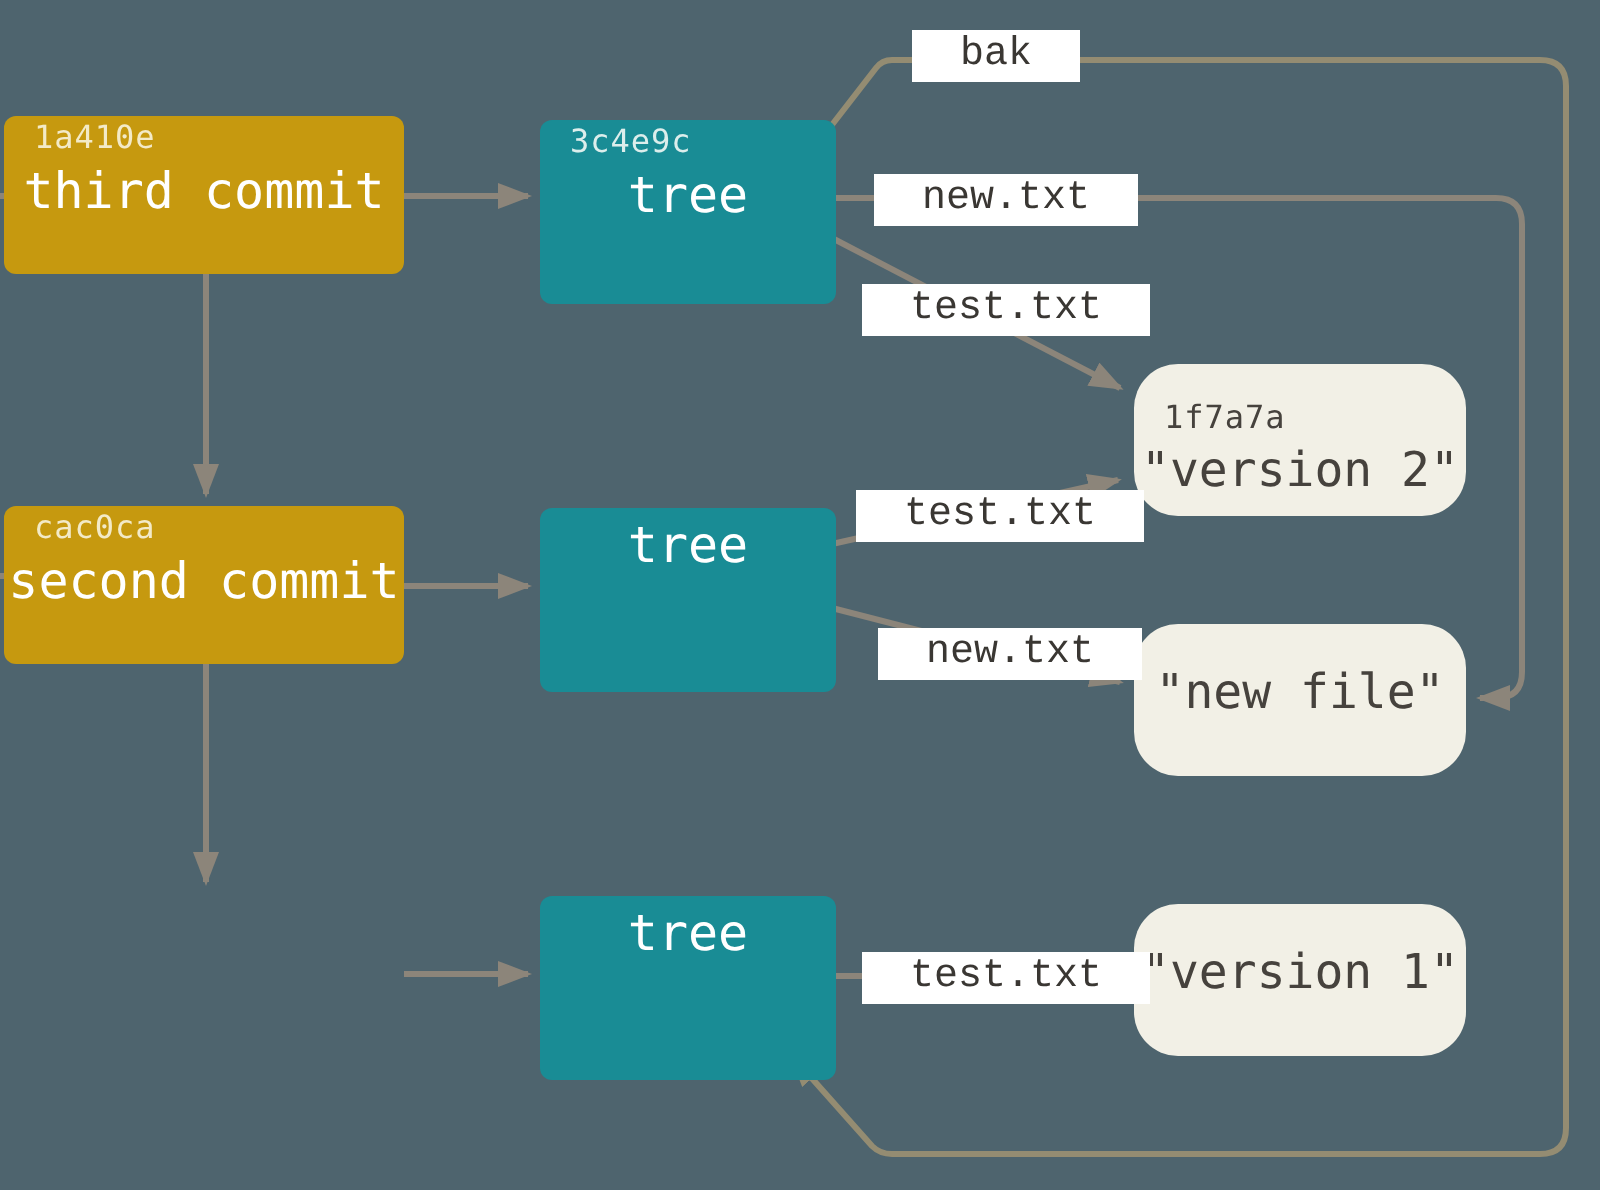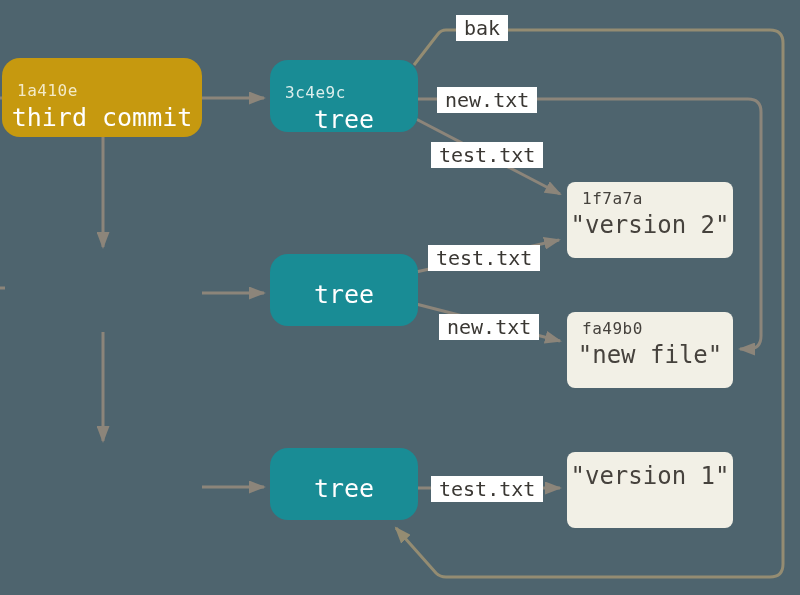"bak" .elabel { font-family: none -> Liberation Mono, monospace; padding: 0 8px -> 0 24px }
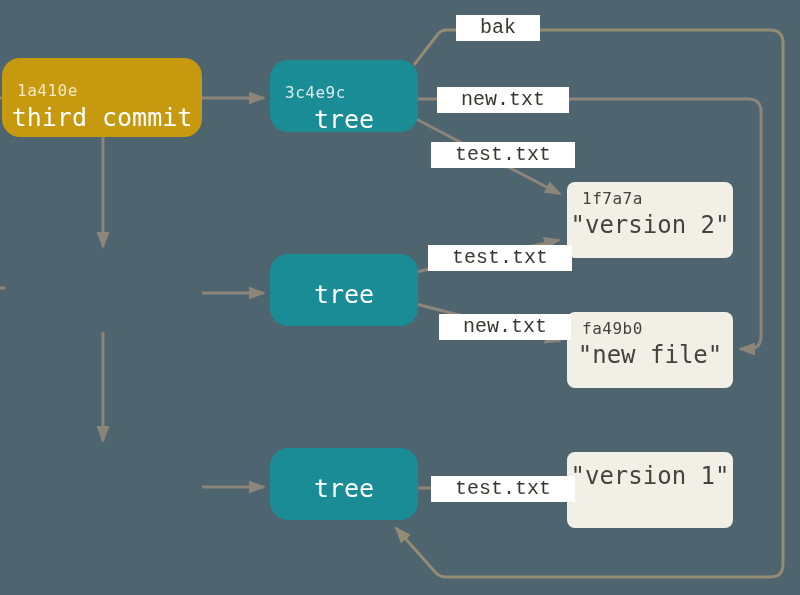"1a410e" .node { border-radius: 18px -> 6px; padding-top: 23px -> 1px }
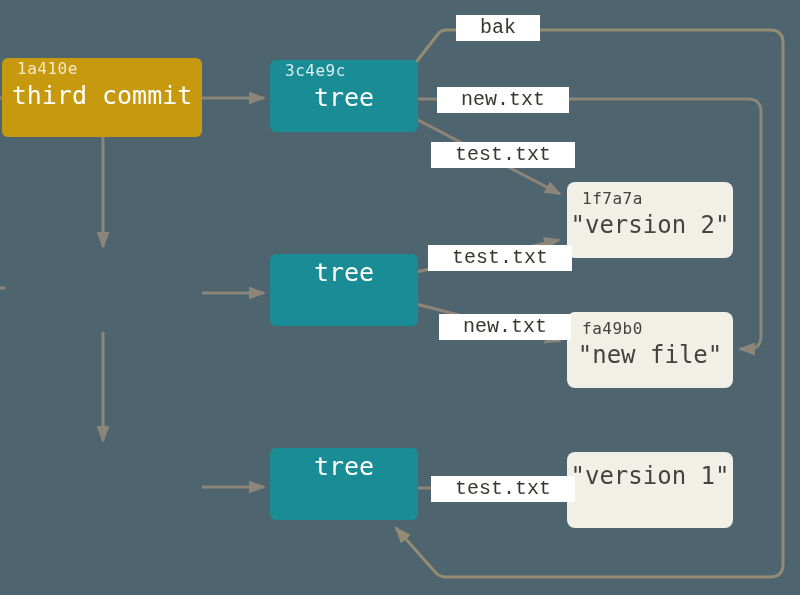"3c4e9c" .tree { height: 72px -> 92px }
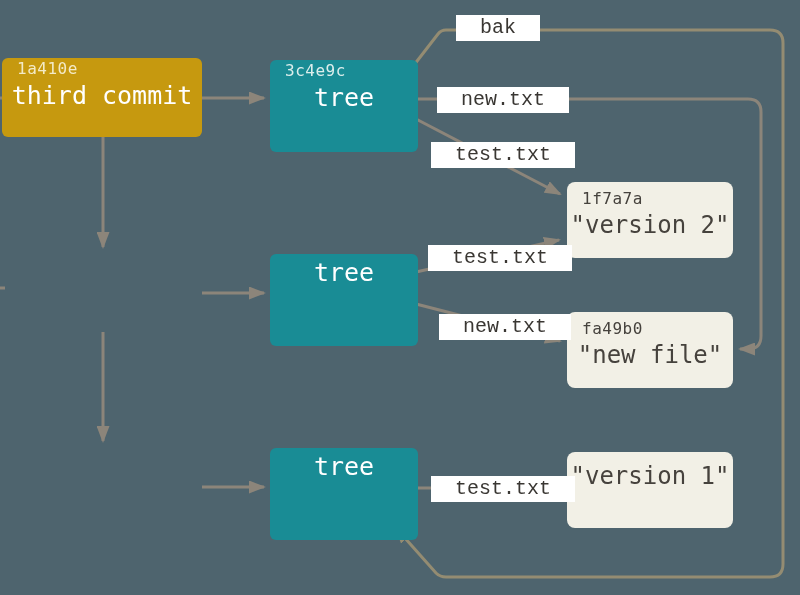"1f7a7a" .blob { border-radius: 8px -> 22px; padding-top: 7px -> 17px }
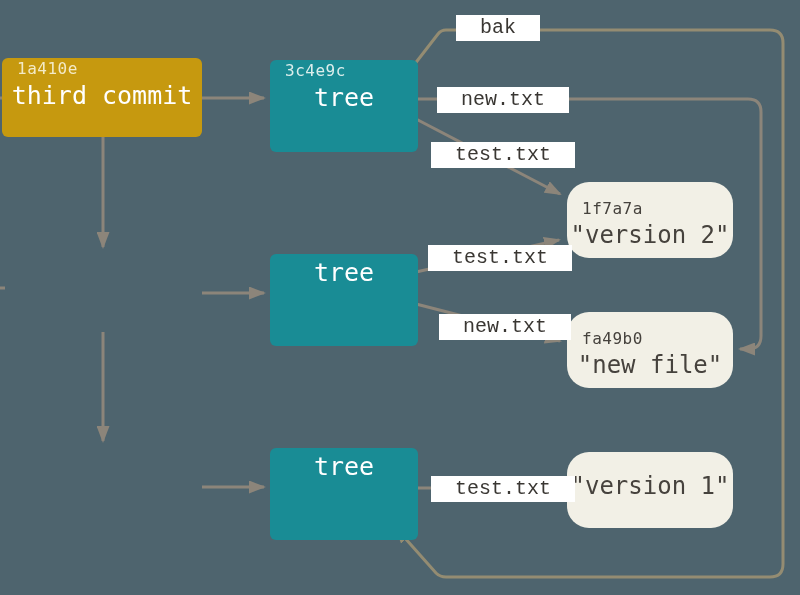"cac0ca" div.node { html: none -> <div> <div>cac0ca</div> <div>second commit</div> </div> }
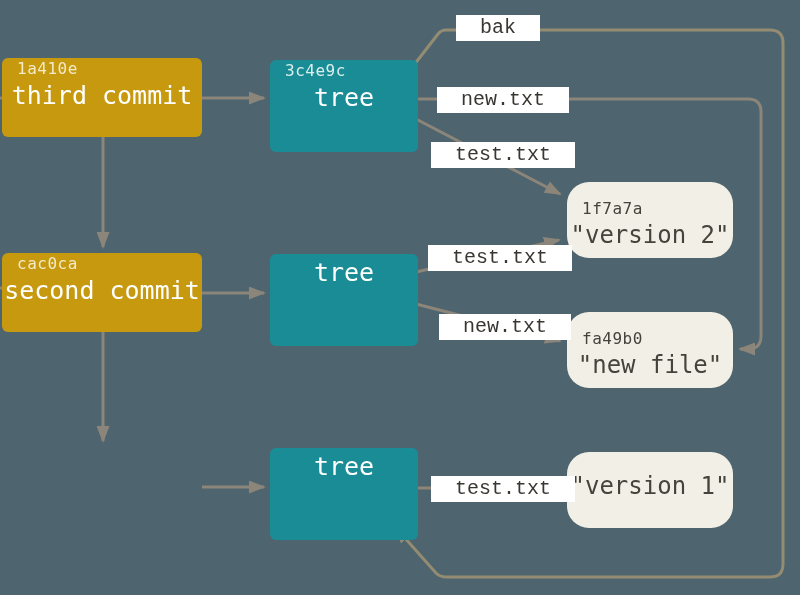"fa49b0" div.hash { html: <div>fa49b0</div> -> none }
